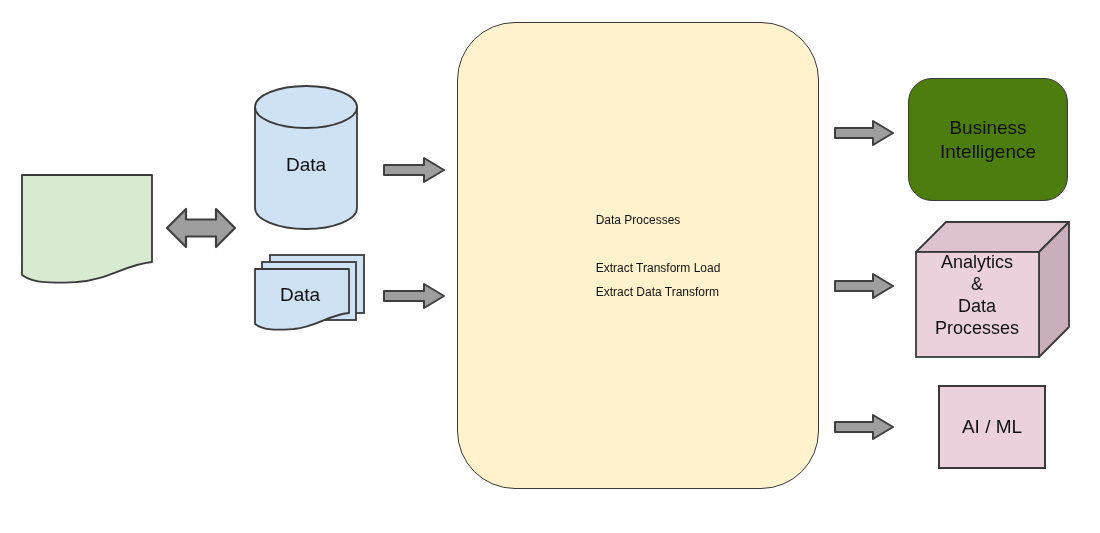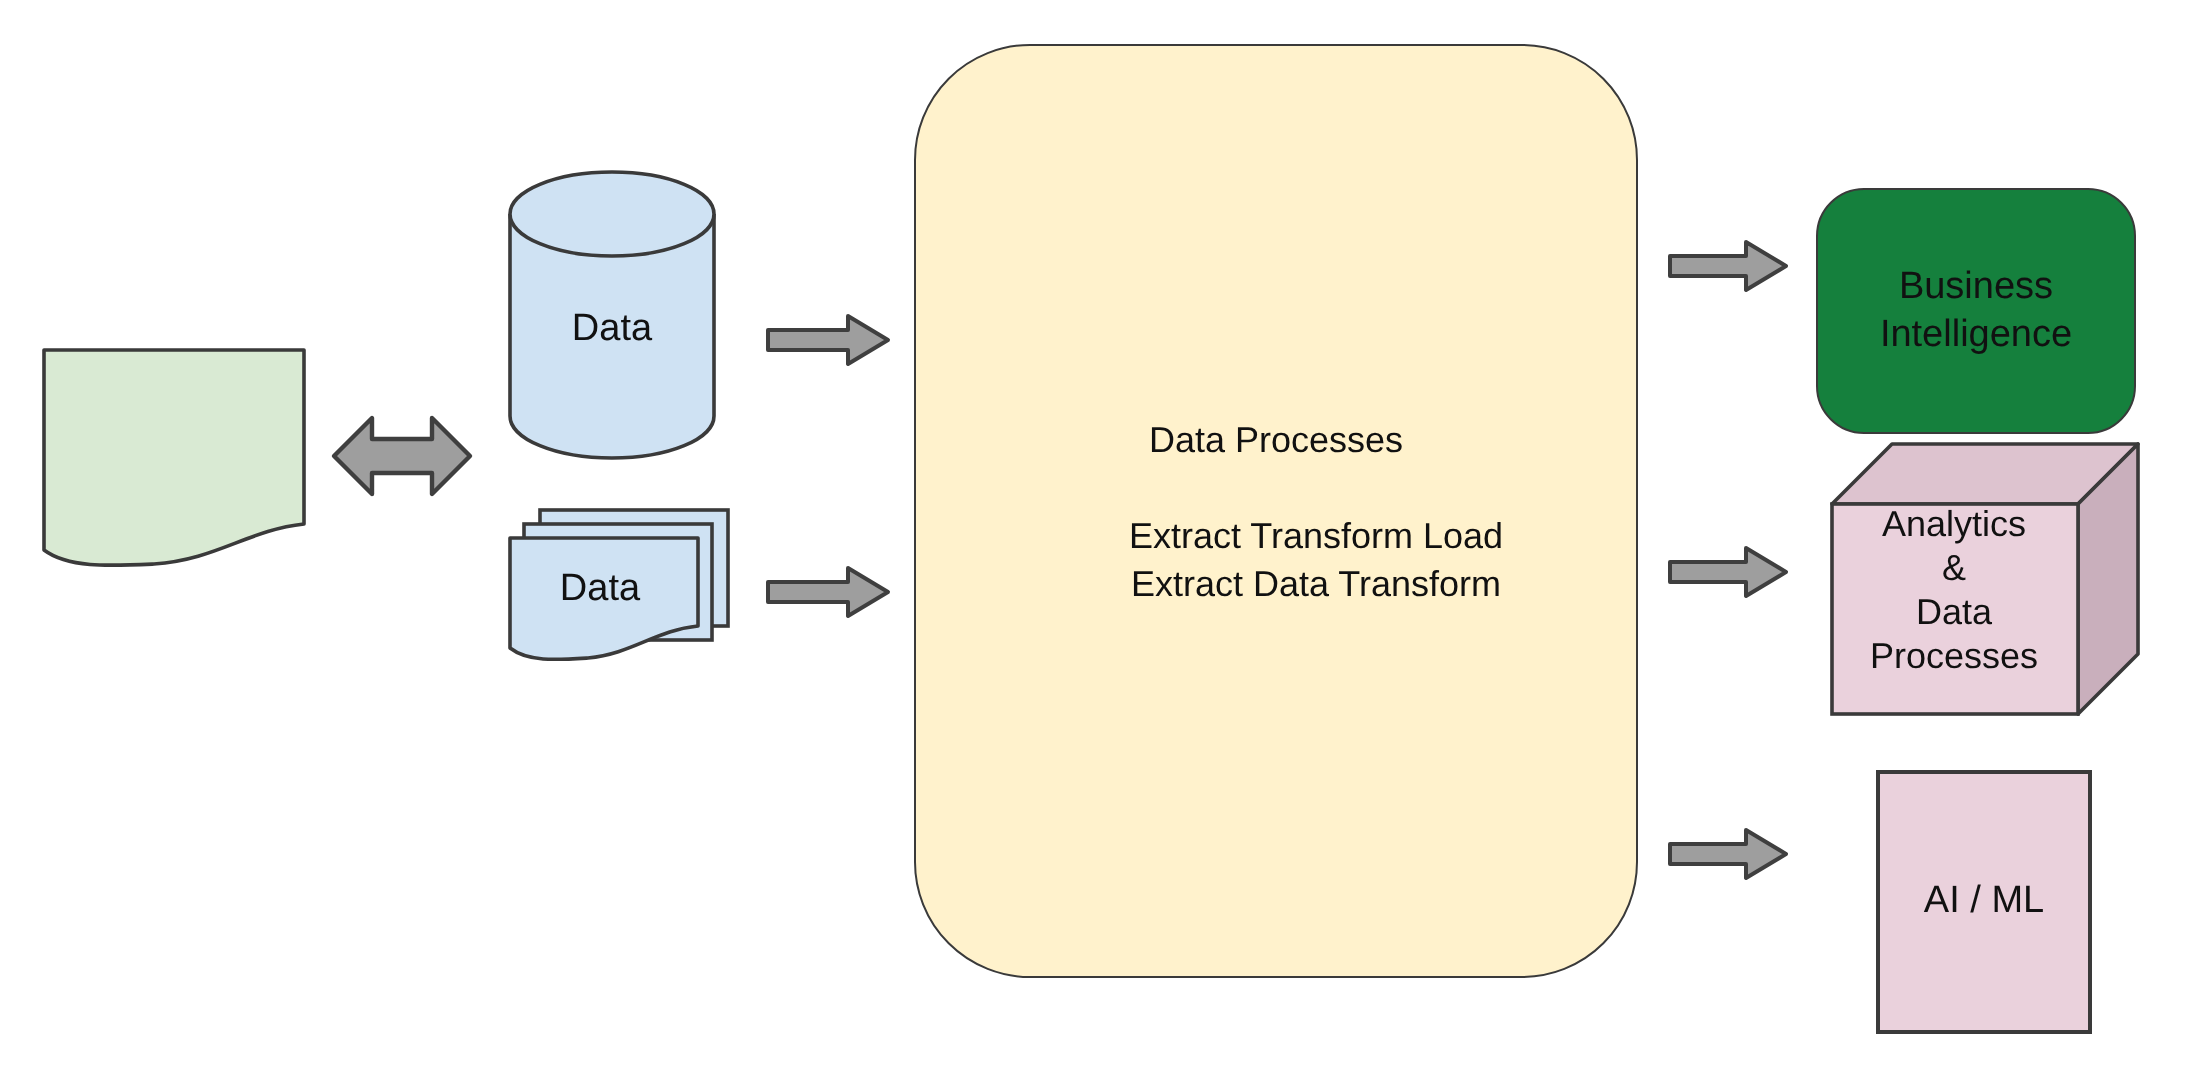"Business" .bi-box { background: #15803d -> #4d7c0f; margin-top: 16px -> none }
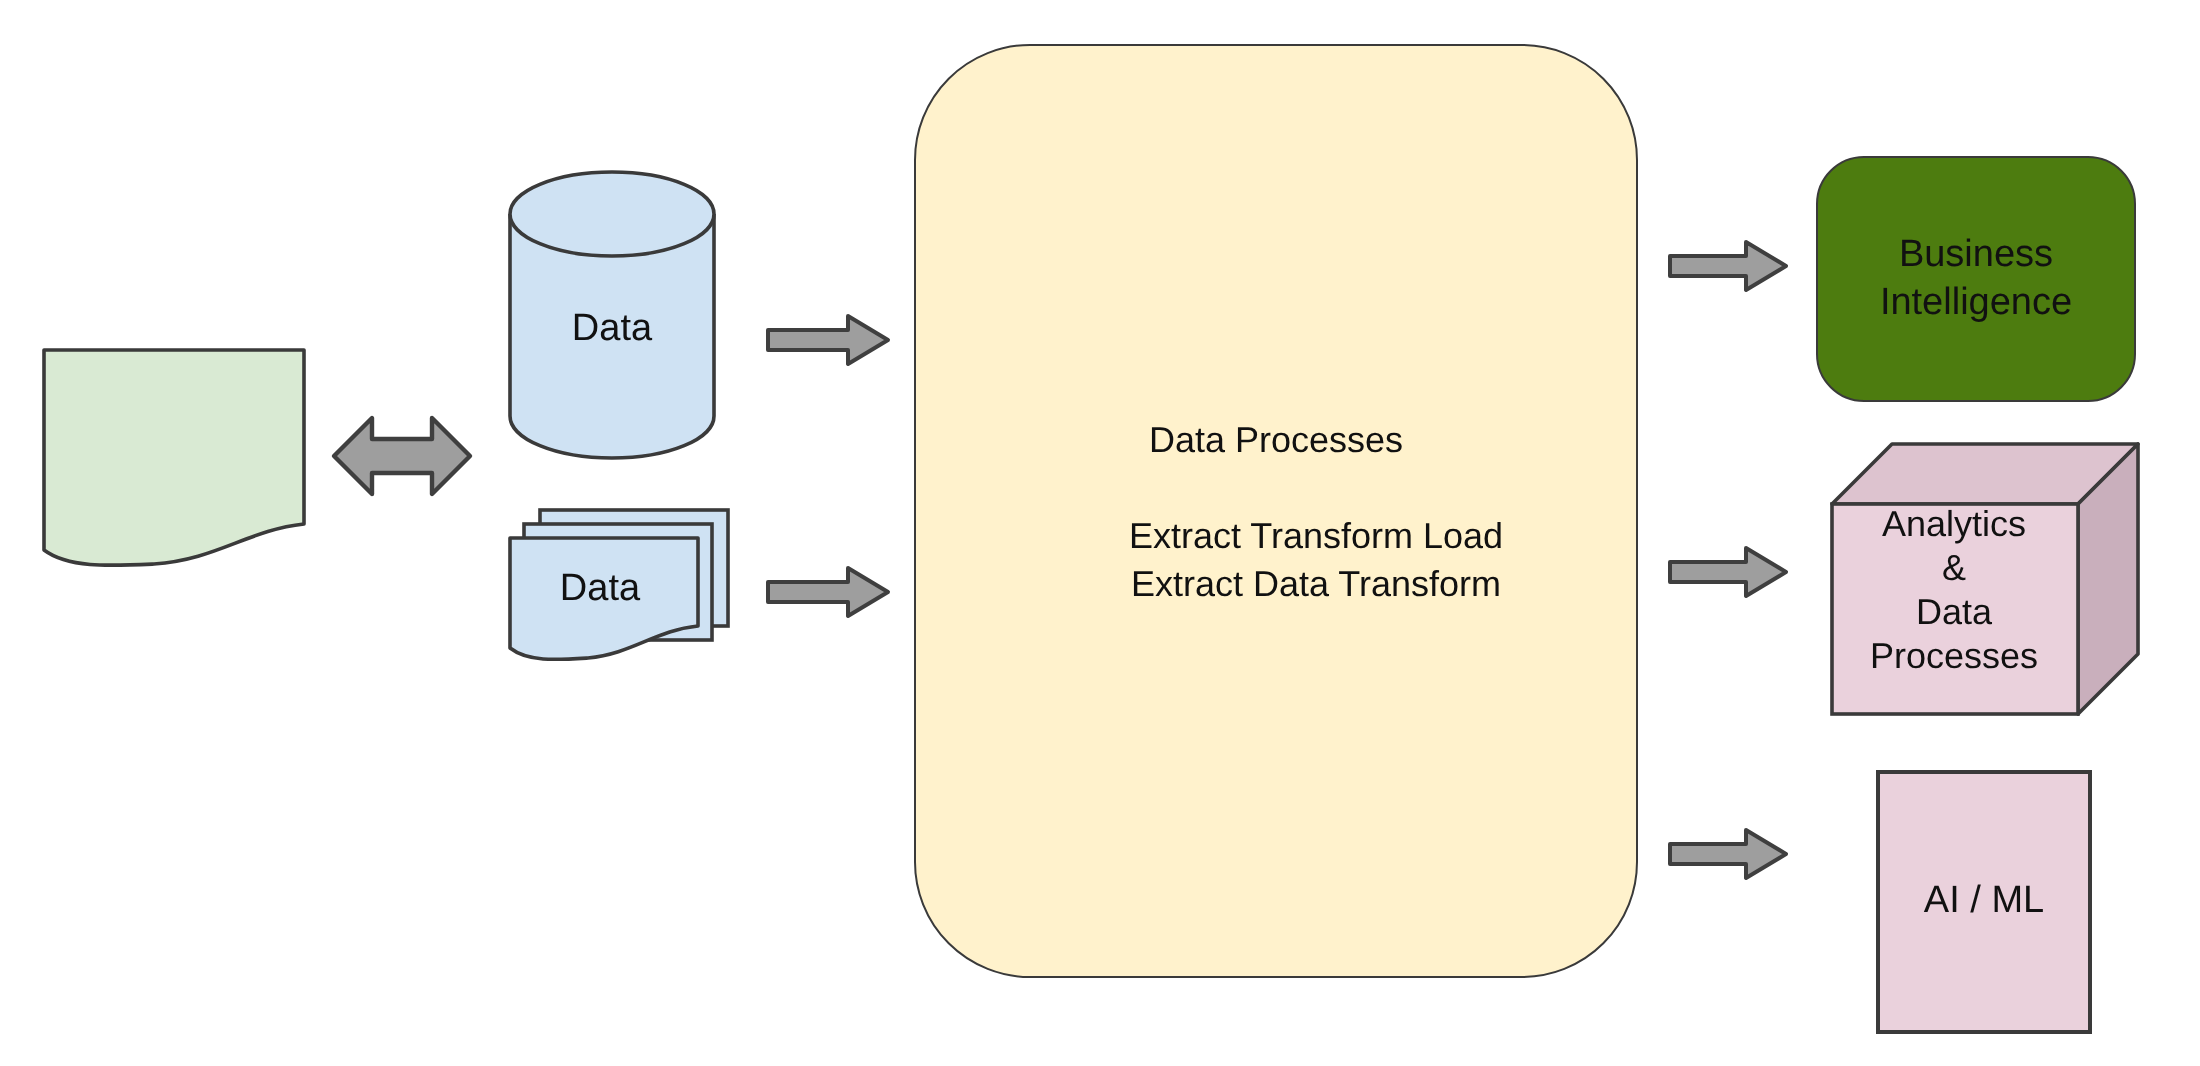"Data Processes" .process-box .group { font-size: 18px -> 12px; text-align: center -> none }
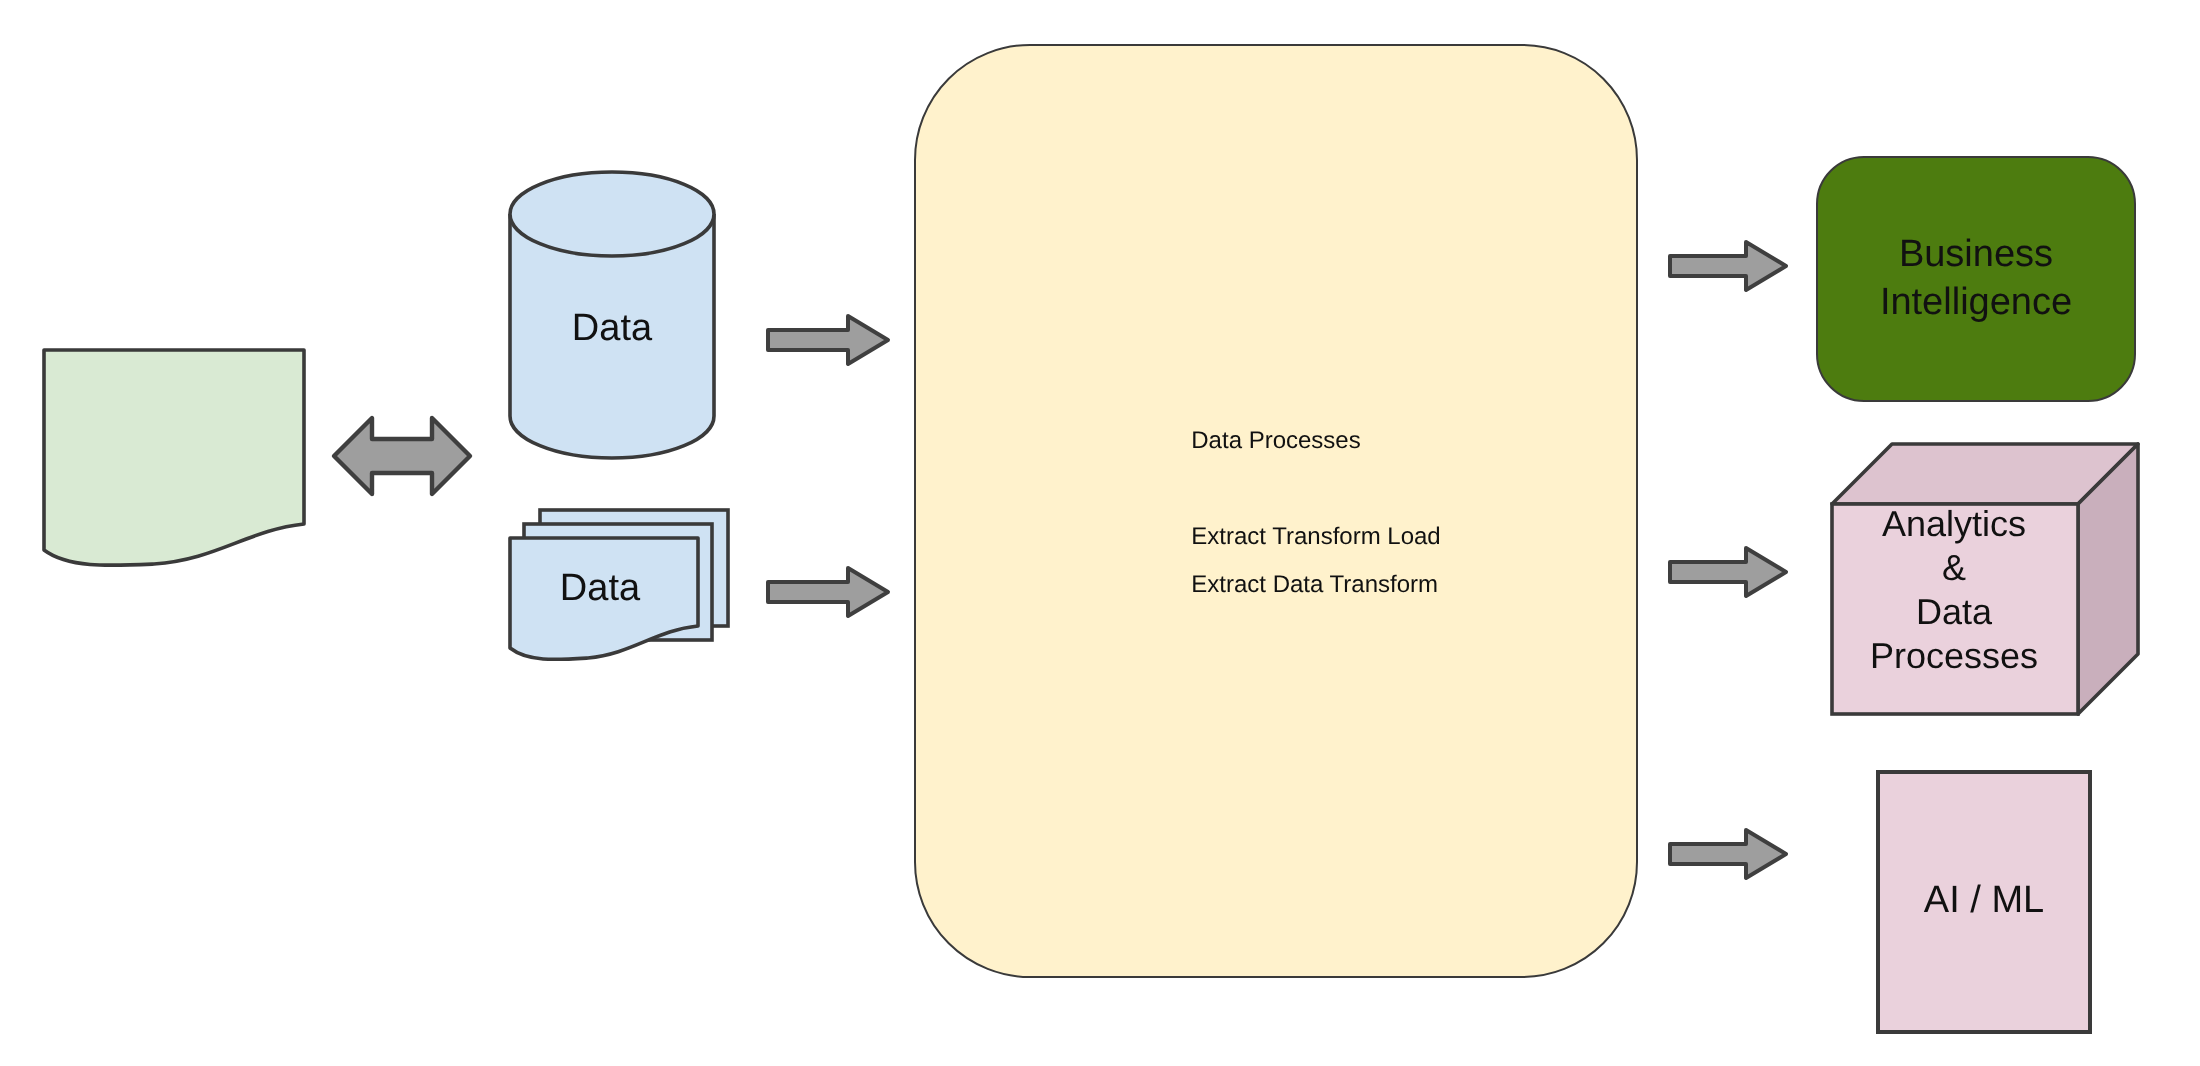"AI / ML" .aiml-box { height: 132px -> 84px }
